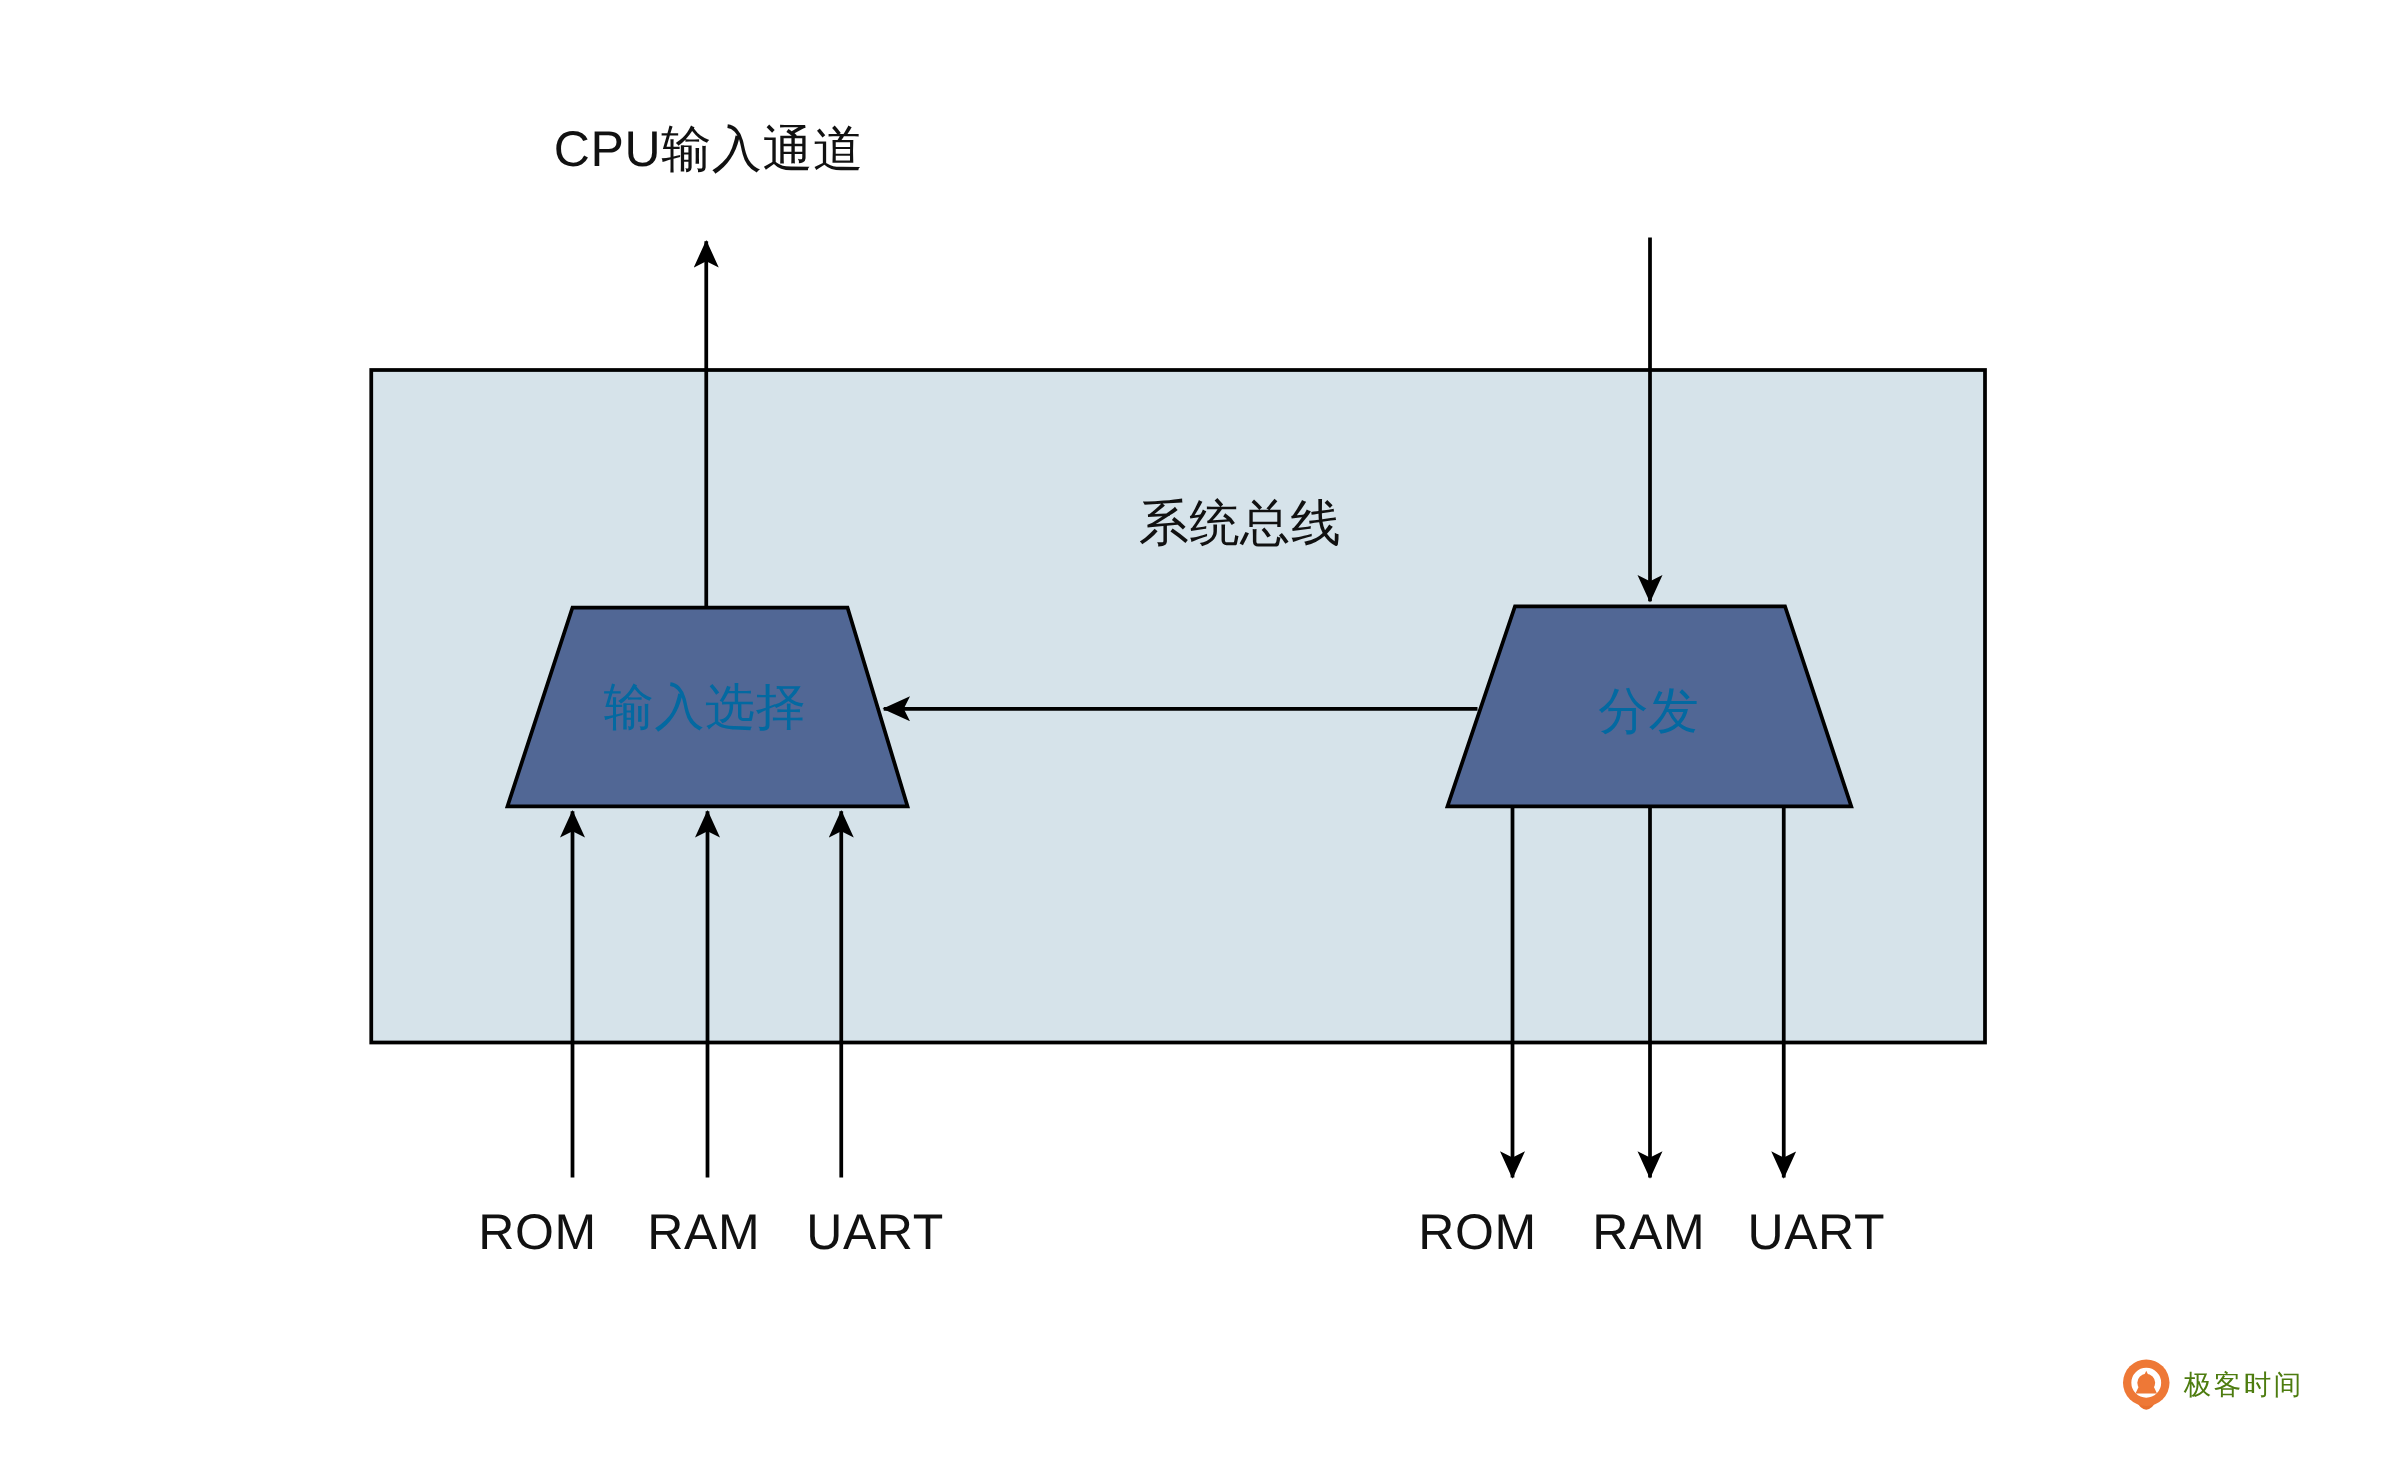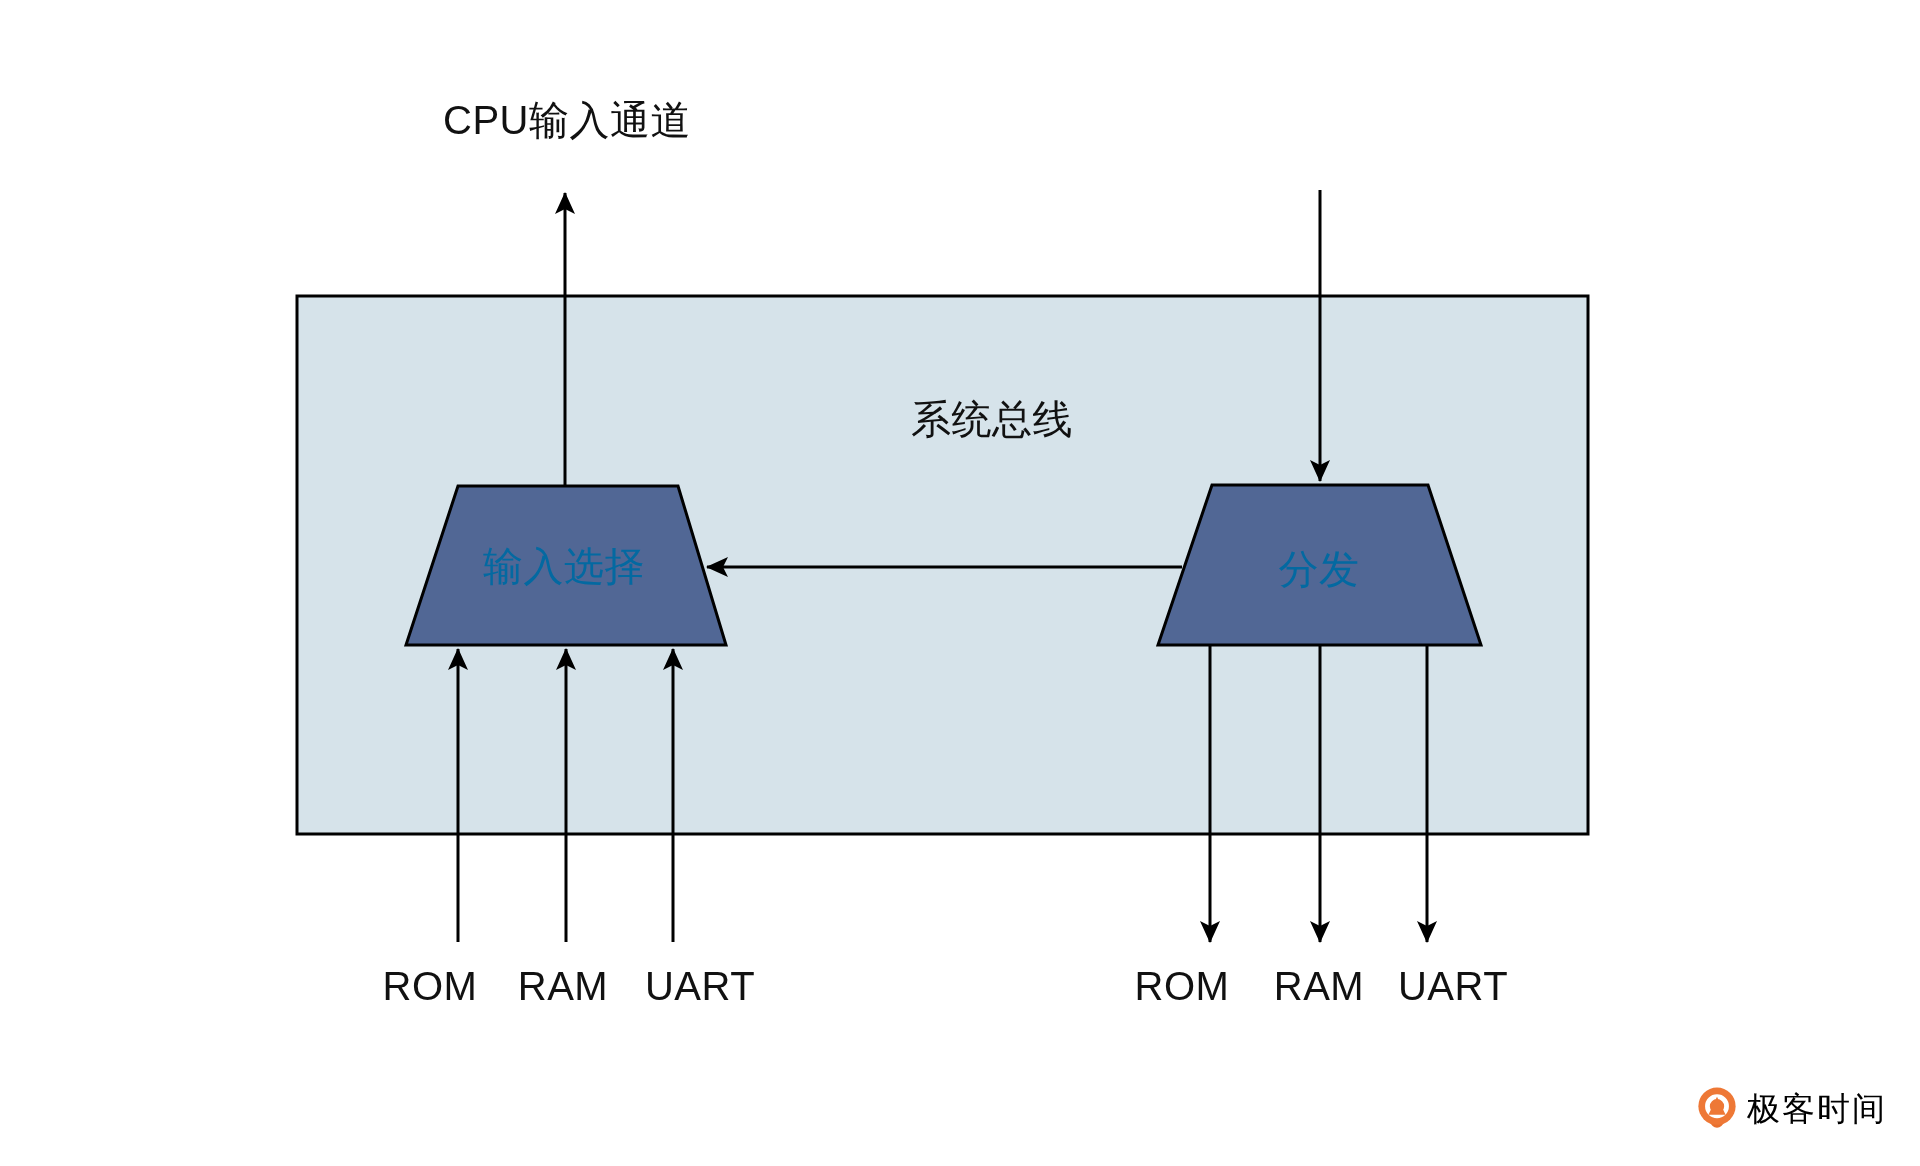"极客时间" .brand-text { color: #000000 -> #4d7c0f; font-size: 33px -> 22px }
